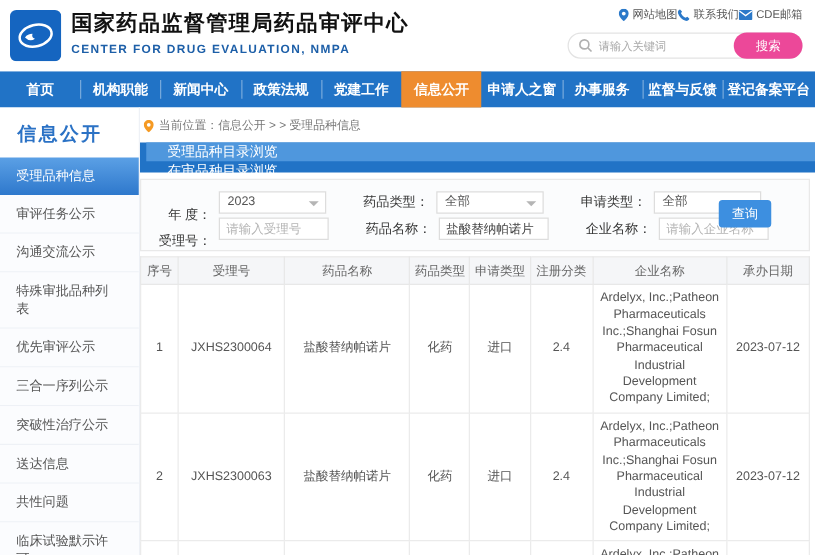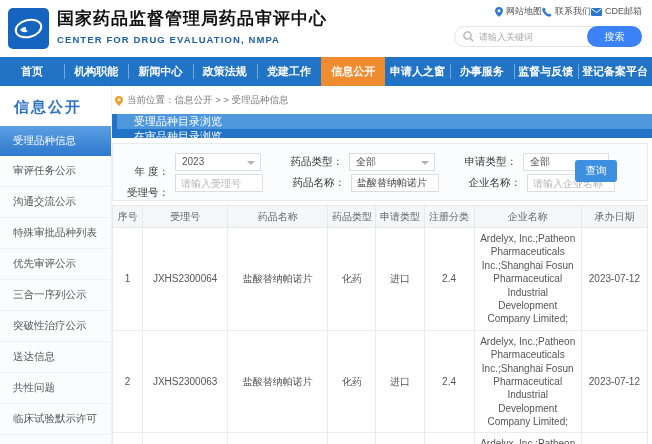"搜索" .search-btn { background: #3b82f6 -> #ec4899 }
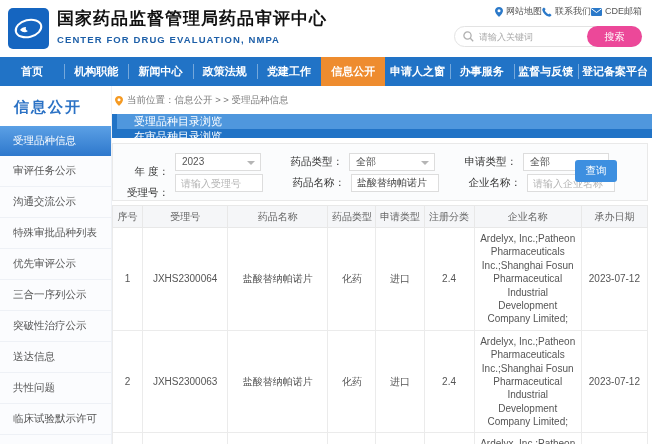"受理品种信息" .side-item { padding: 8px 6px 8px 13px -> 8px 20px 8px 13px }
